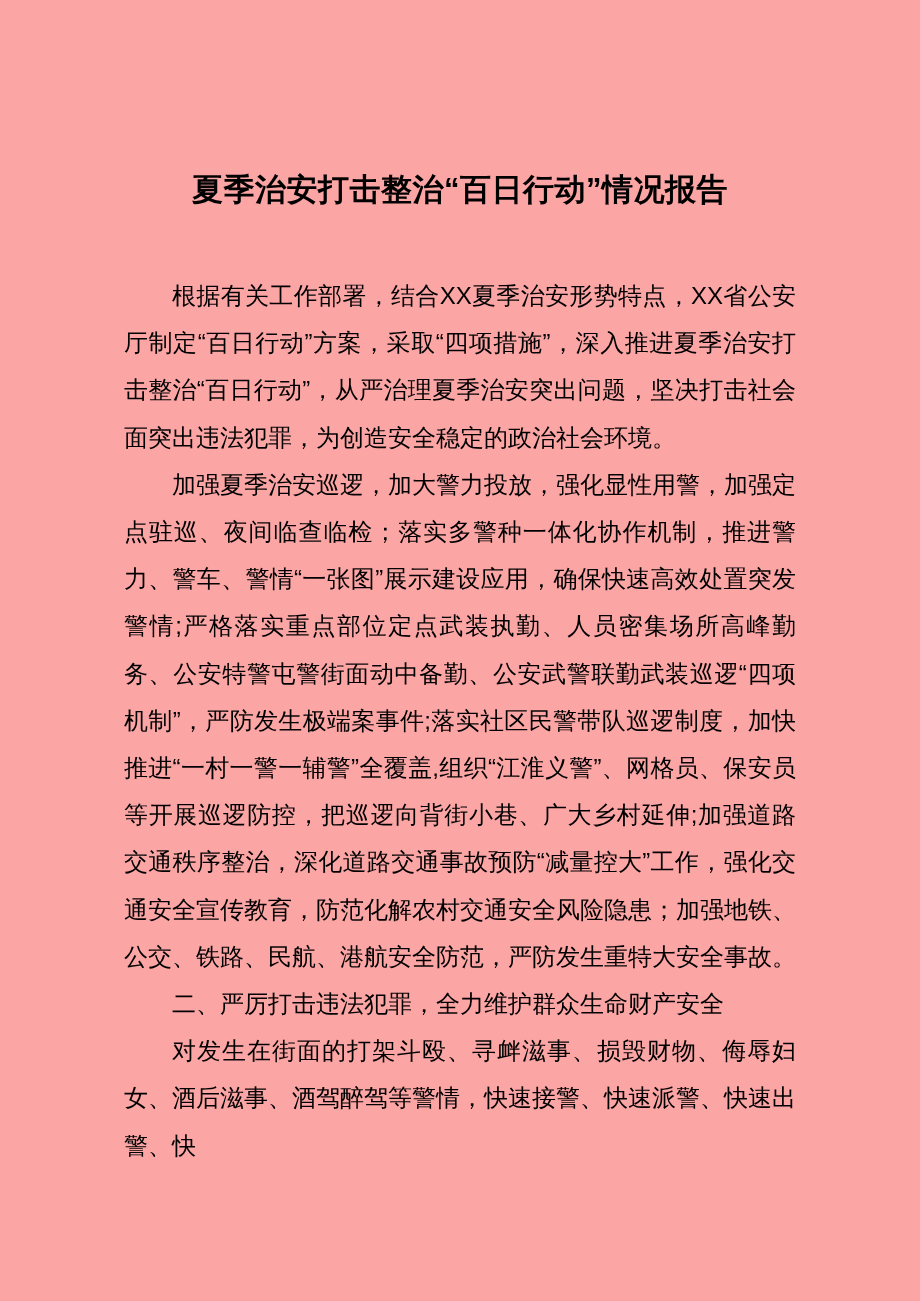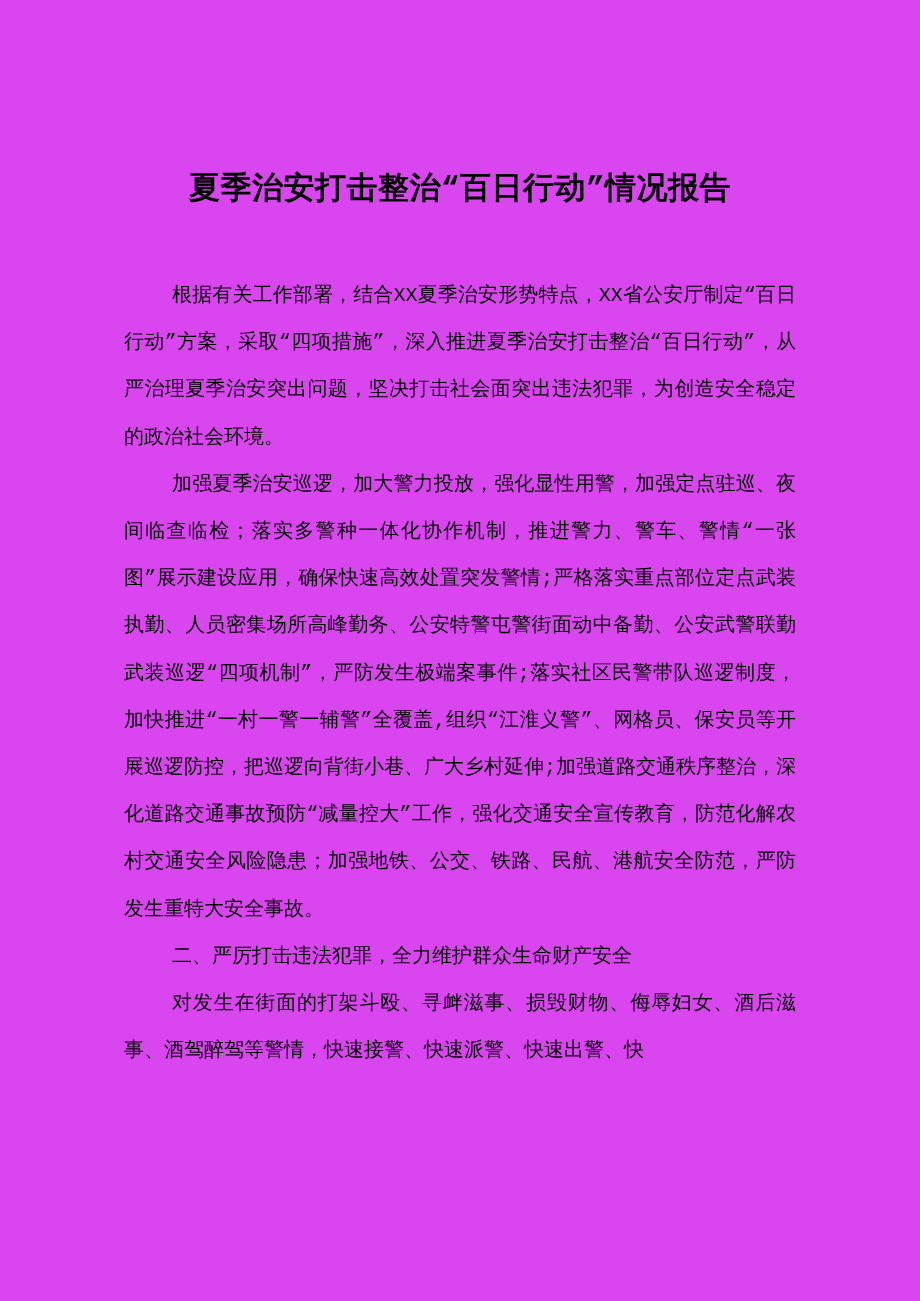"夏季治安打击整治“百日行动”情况报告" .page { background: #d946ef -> #fca5a5; font-family: Liberation Mono, monospace -> none }
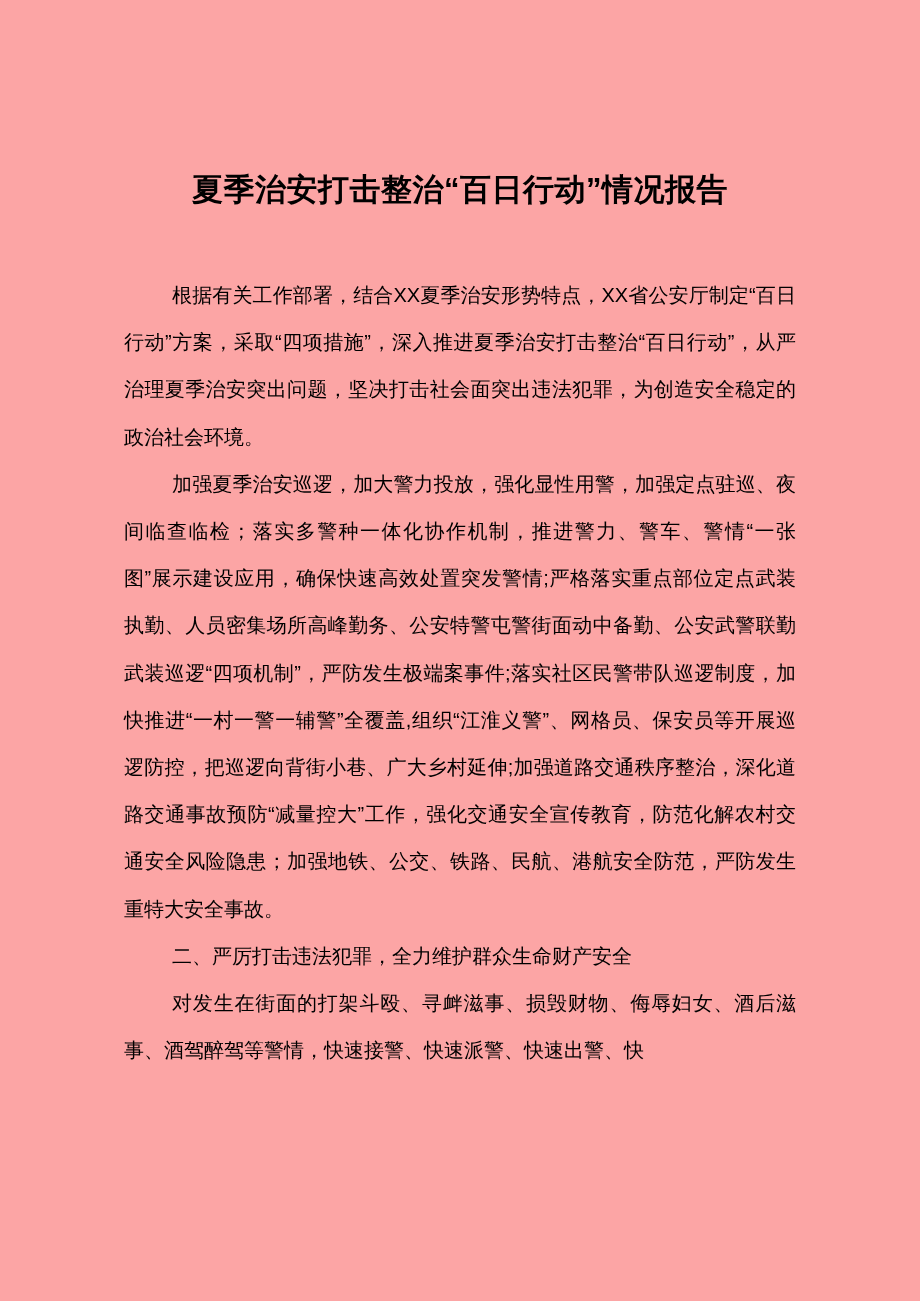"根据有关工作部署，结合XX夏季治安形势特点，XX省公安厅制定“百日行动”方案，采" p.para { font-size: 20px -> 24px }
